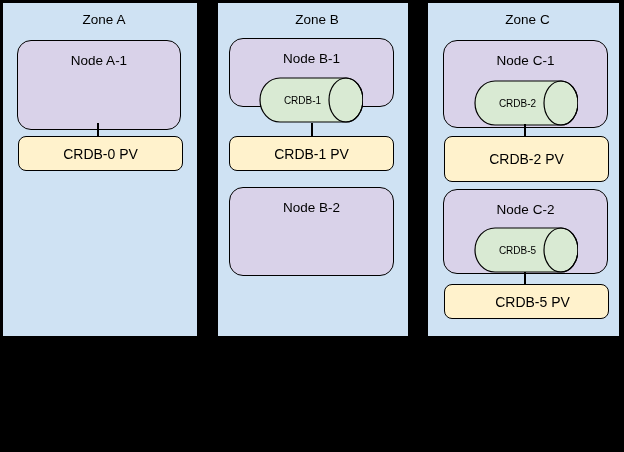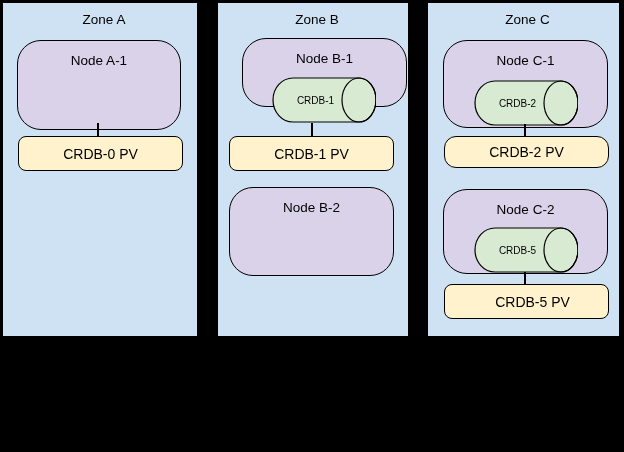"Node A-1" .node { border-radius: 24px -> 14px }
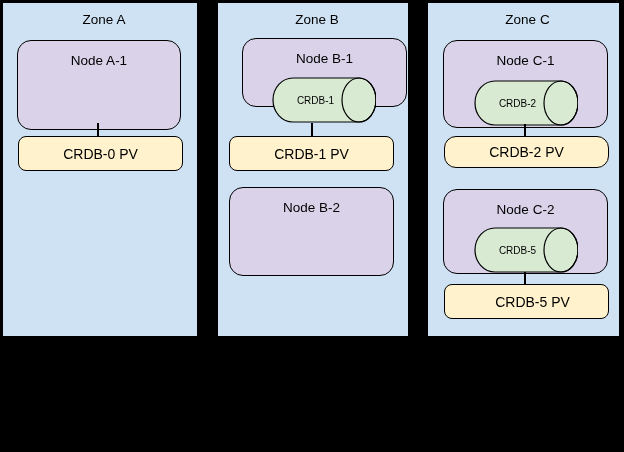"Node B-1" div.node { margin-left: 13px -> none }
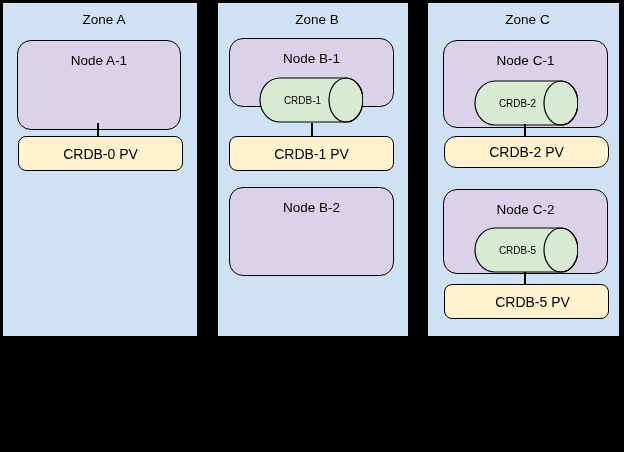"CRDB-2 PV" div.pv { border-radius: 12px -> none; height: 32px -> 46px }
